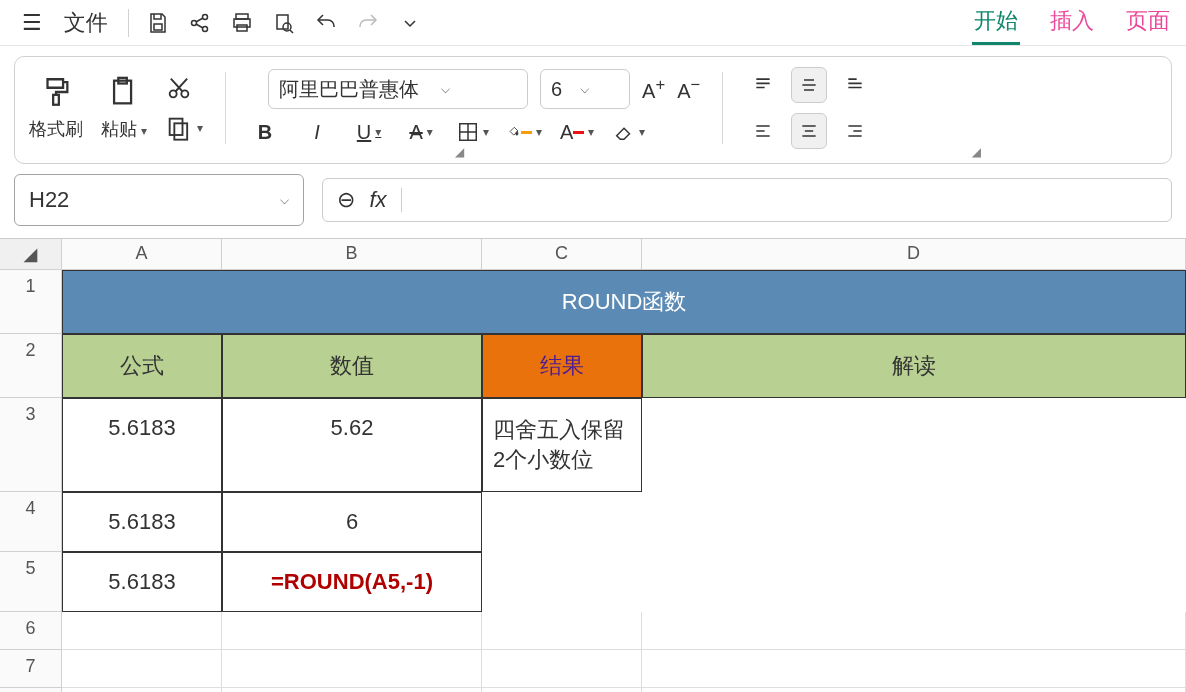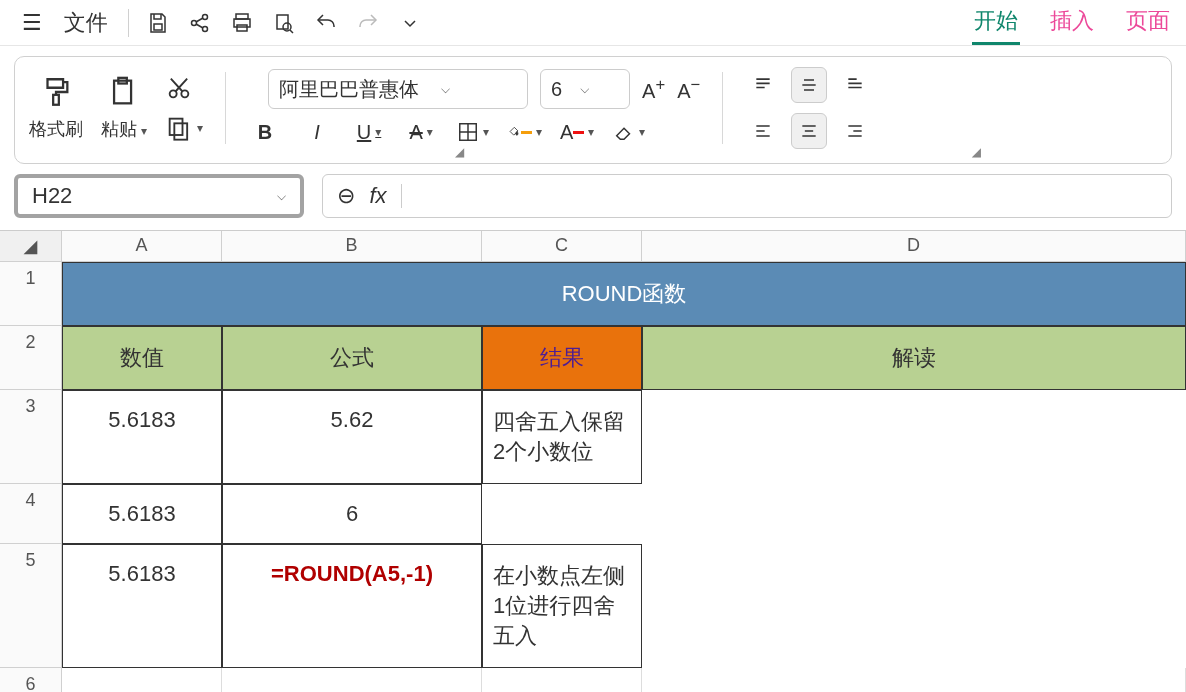"H22" .namebox { border: 4px solid #a3a3a3 -> 1px solid #a3a3a3; height: 44px -> 52px }
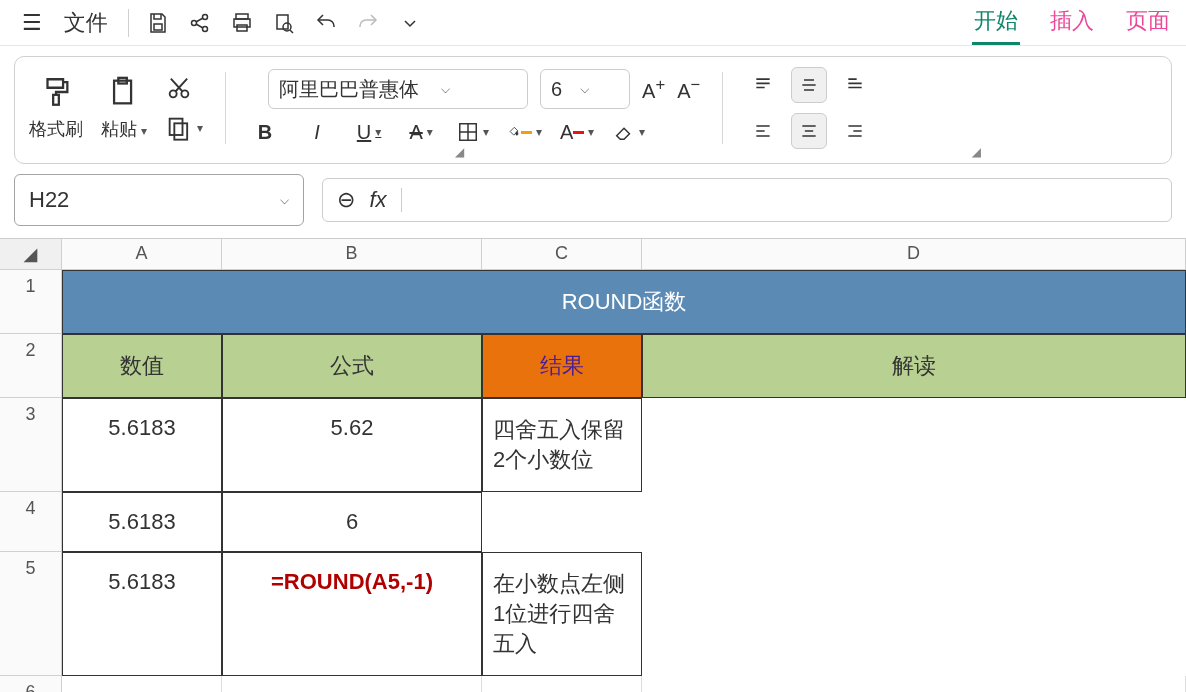"数值" div.cell { order: before "公式" -> after "公式" }
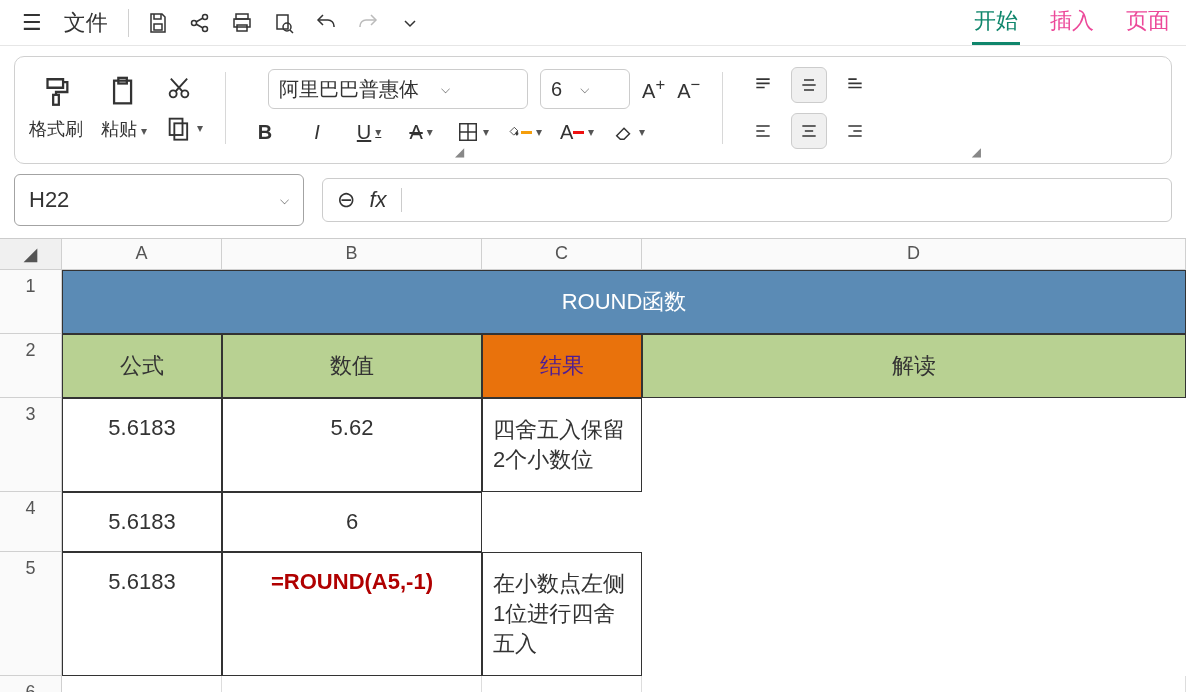"在小数点左侧1位进行四舍五入" div.cell { html: <div>在小数点左侧1位进行四舍五入</div> -> none }
